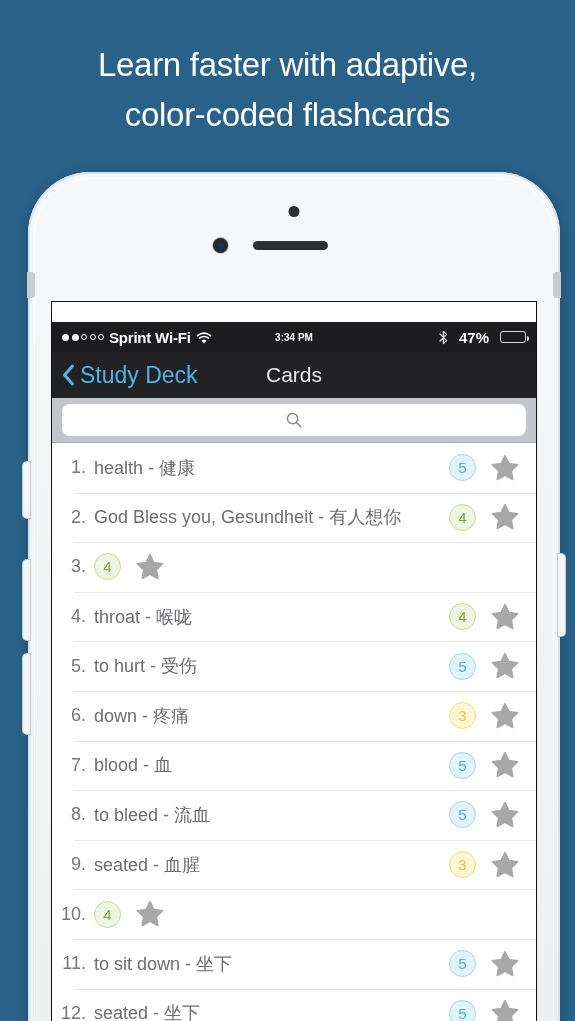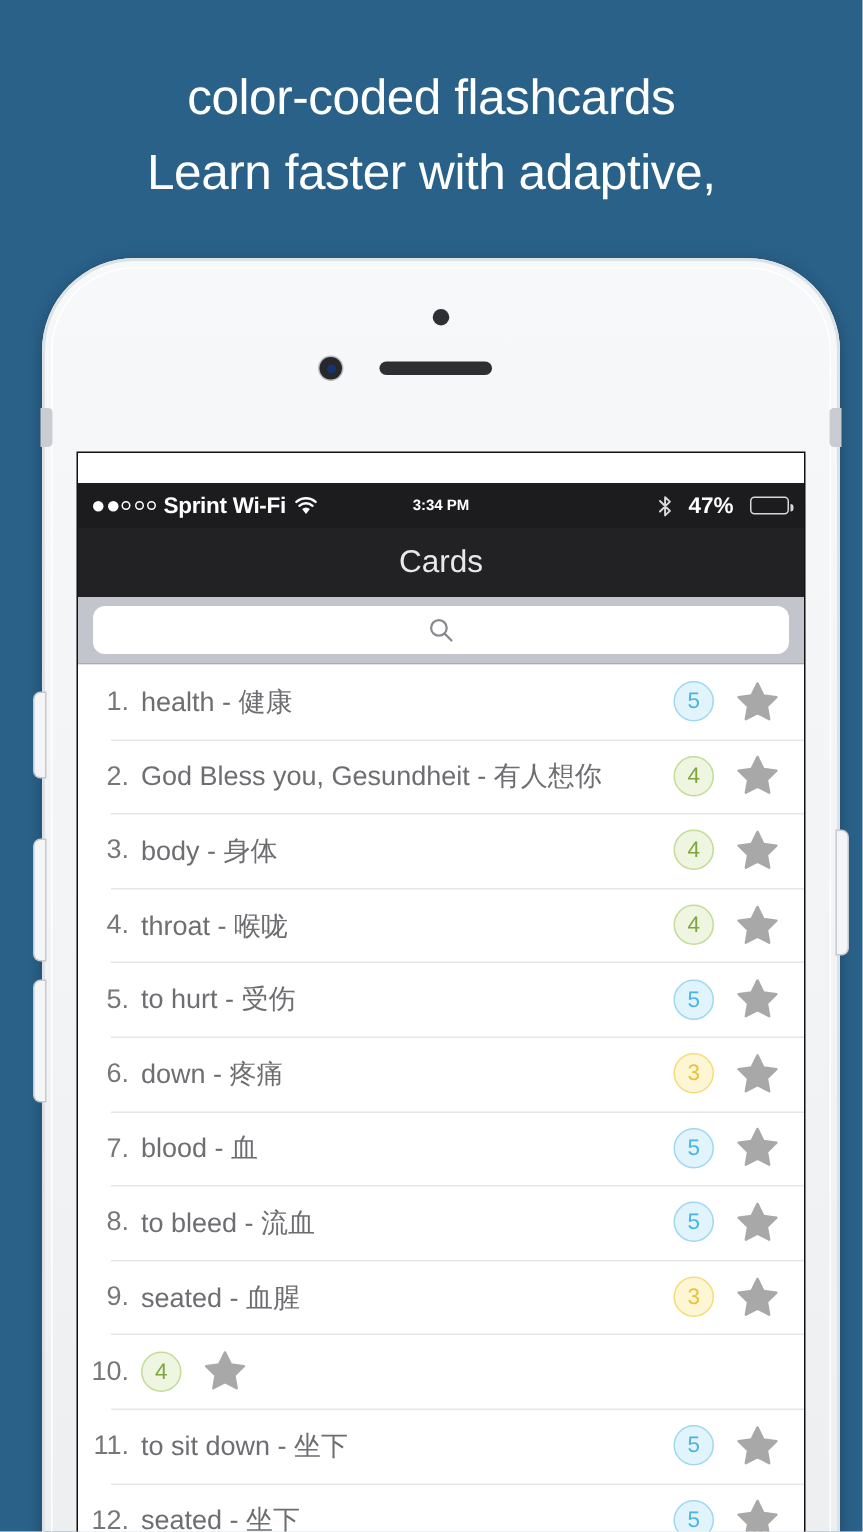"color-coded flashcards" span.ln { order: before "Learn faster with adaptive," -> after "Learn faster with adaptive," }
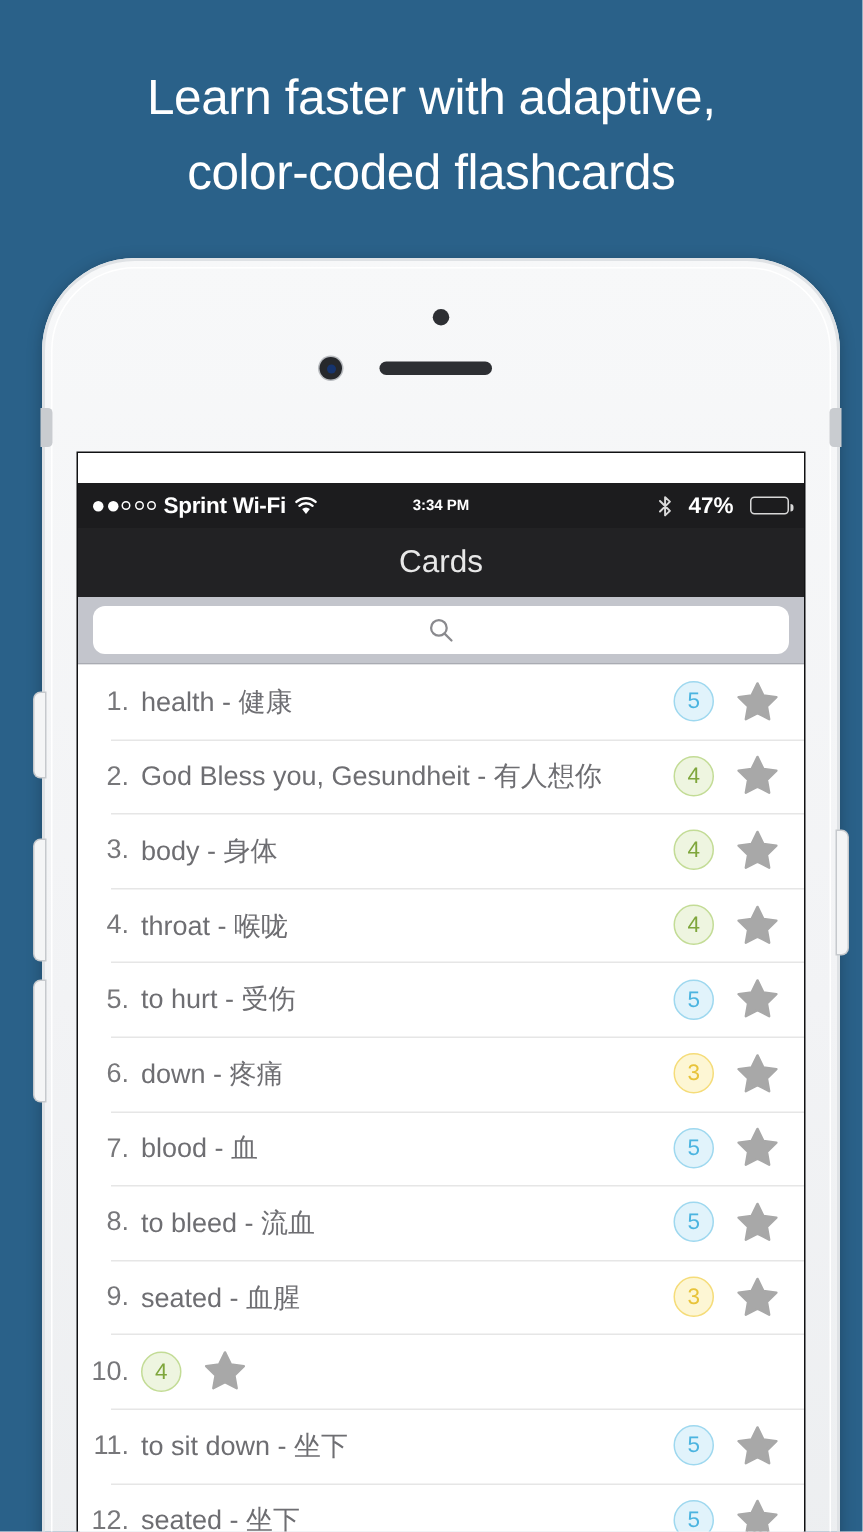"Study Deck" div.back-btn { html: none -> <div> <span> <svg> <path></path> </svg> </span> <span>Study Deck</span> </div> }
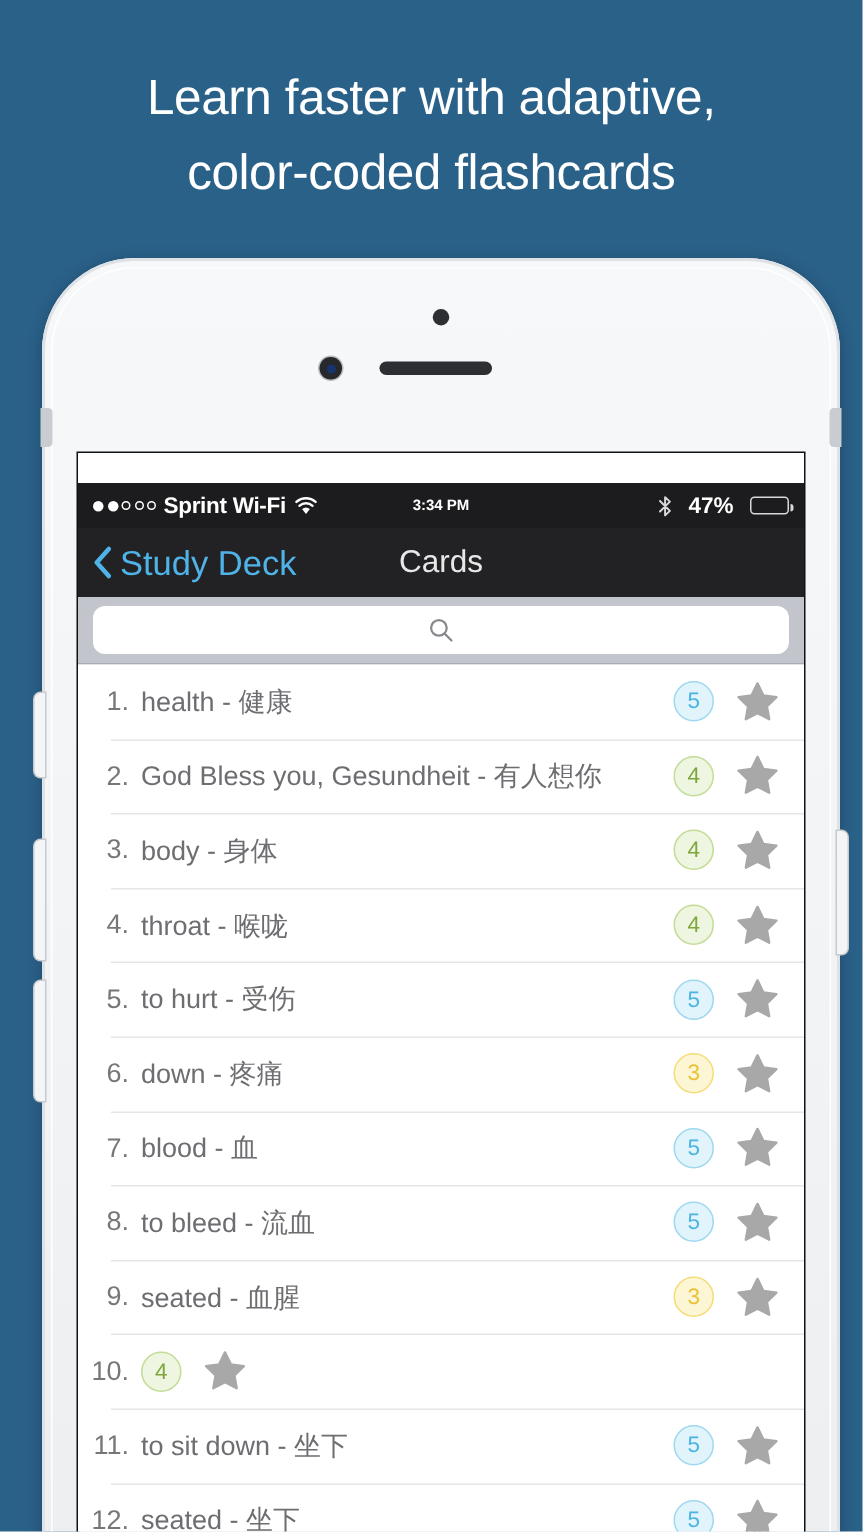"body - 身体" div.row-text { html: <div>body - 身体</div> -> none }
